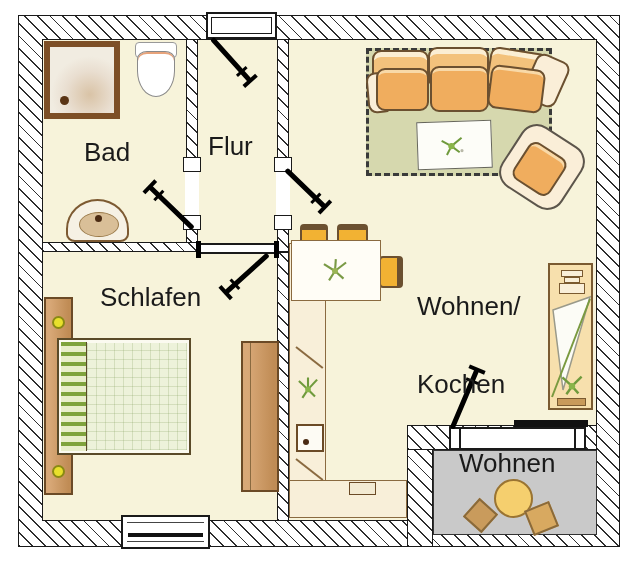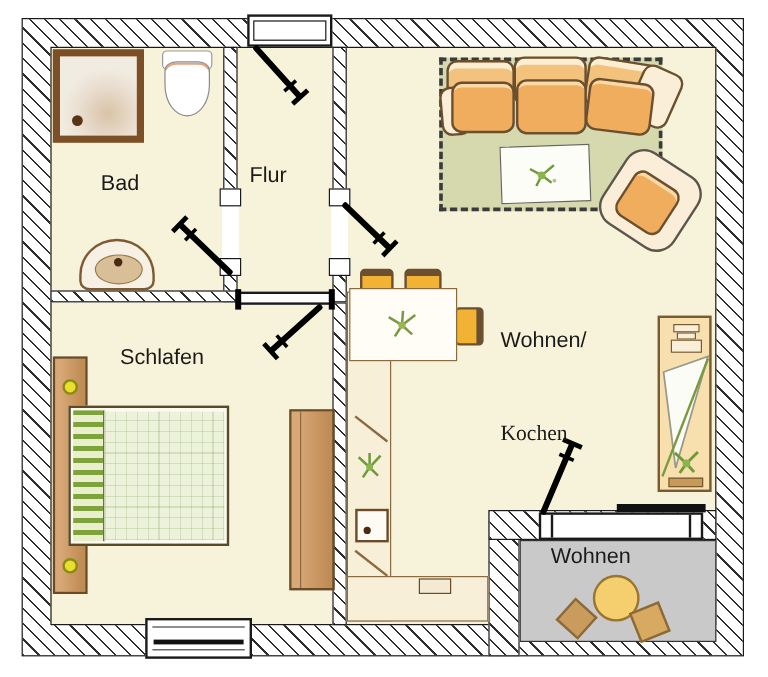"Bad" .label { font-size: 18px -> 26px }
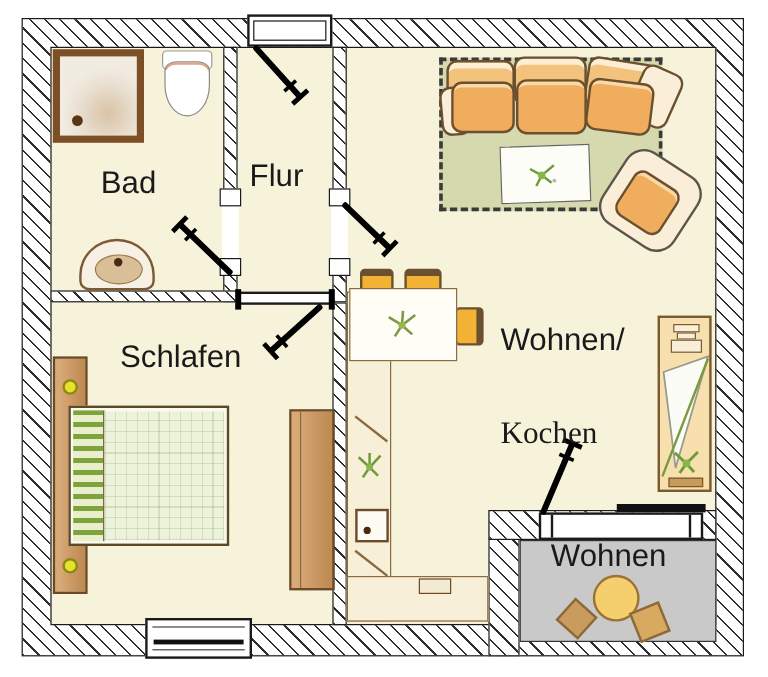"Wohnen/" span { margin-top: none -> 23px }
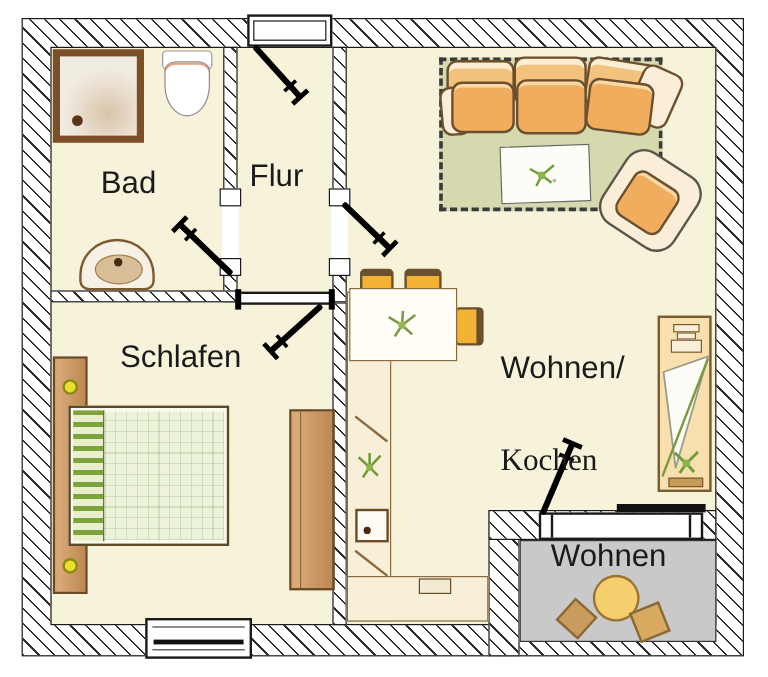"Kochen" span { font-family: Liberation Serif, serif -> none }
